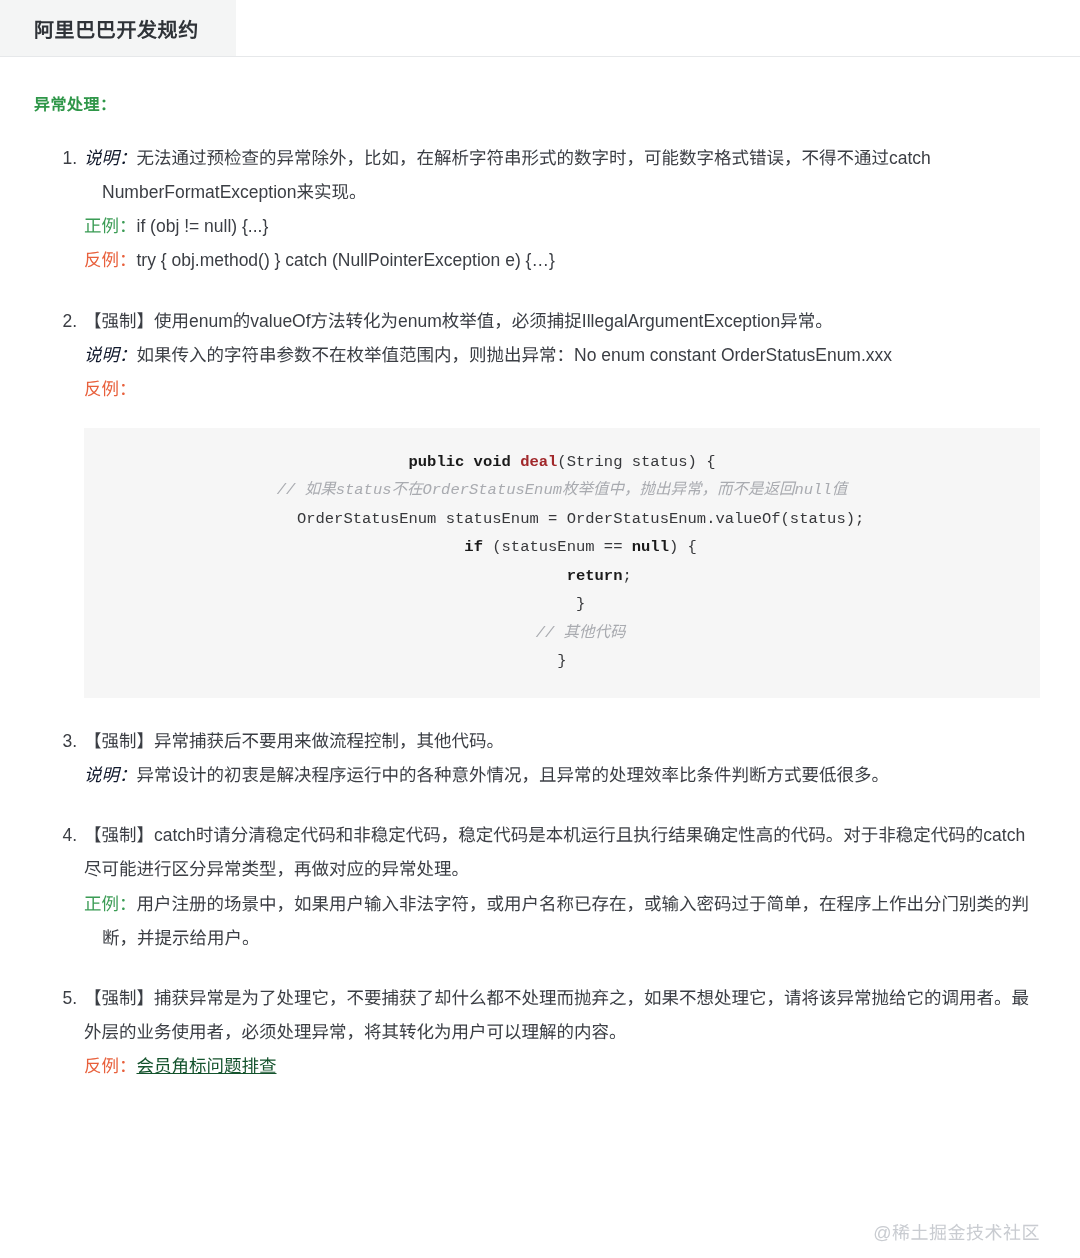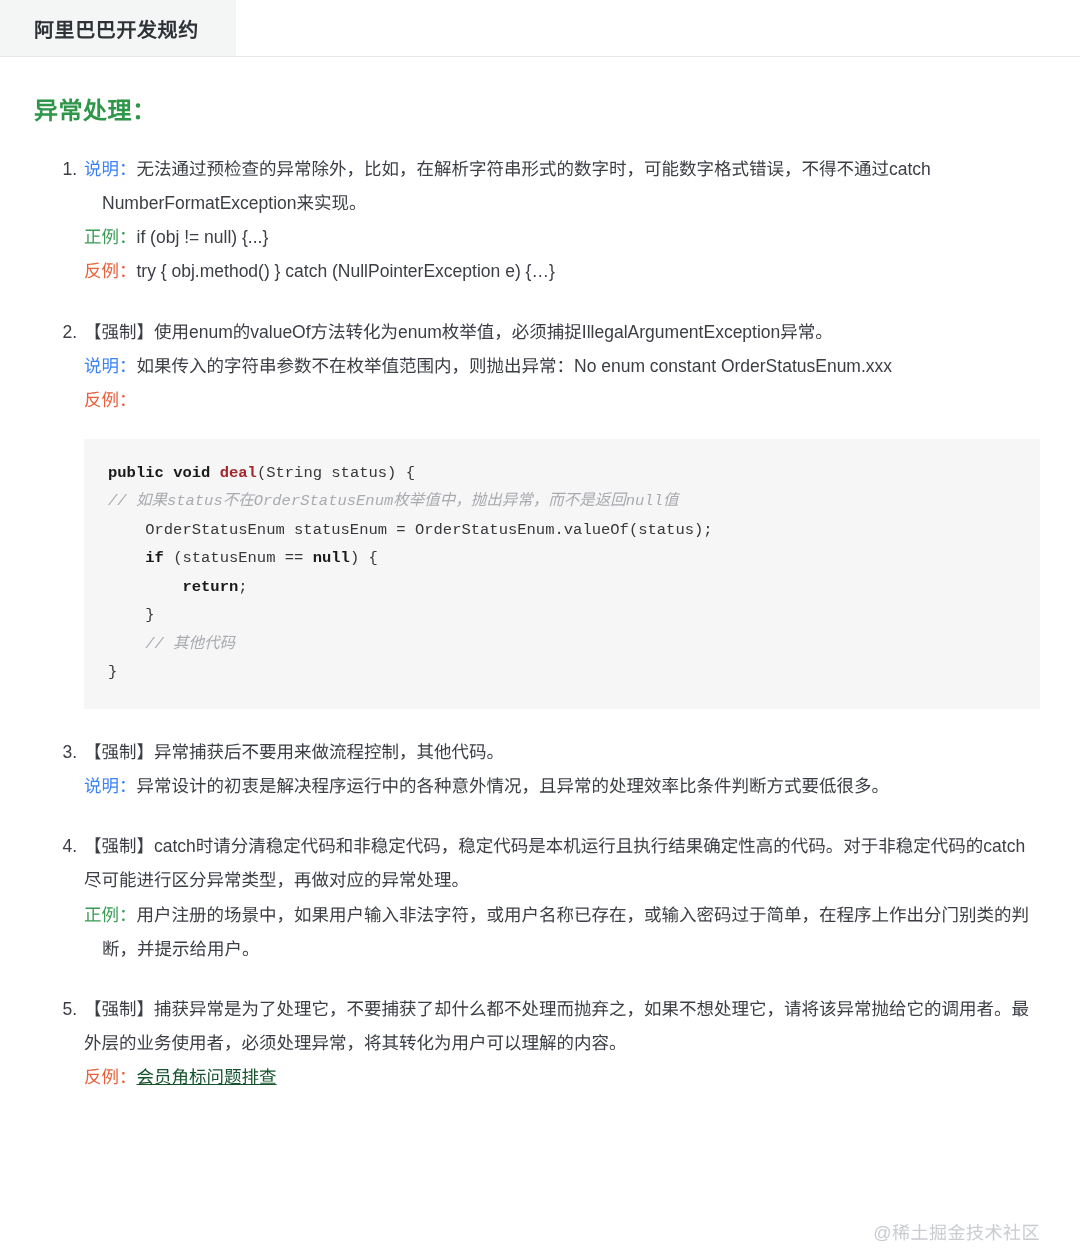"异常处理：" h2.section-heading { font-size: 24px -> 16px }
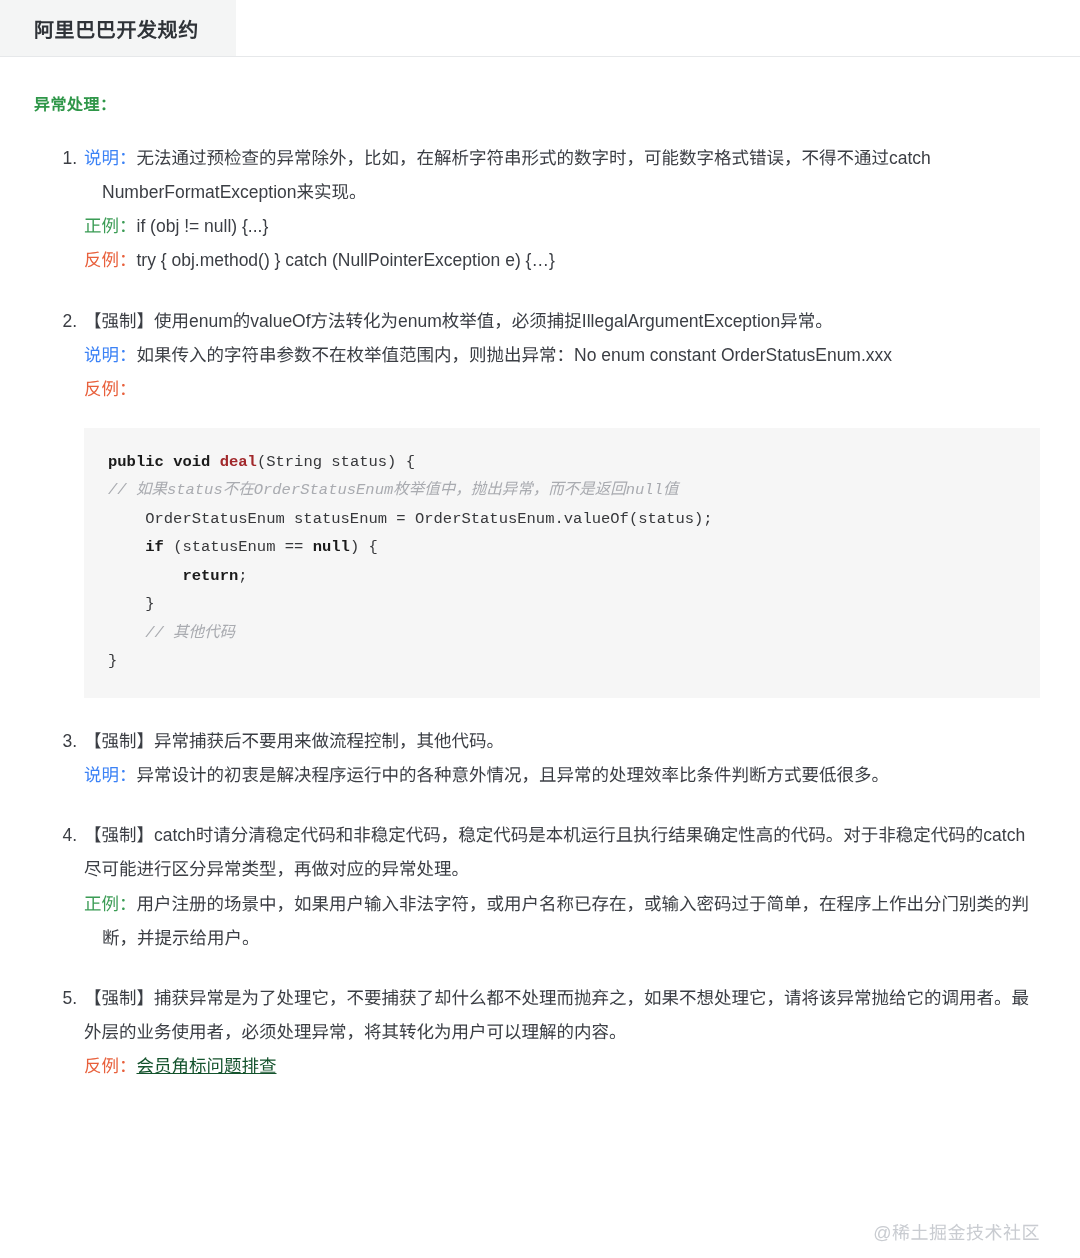"说明：" .lbl-note { color: #3b82f6 -> #0f172a; font-style: none -> italic }
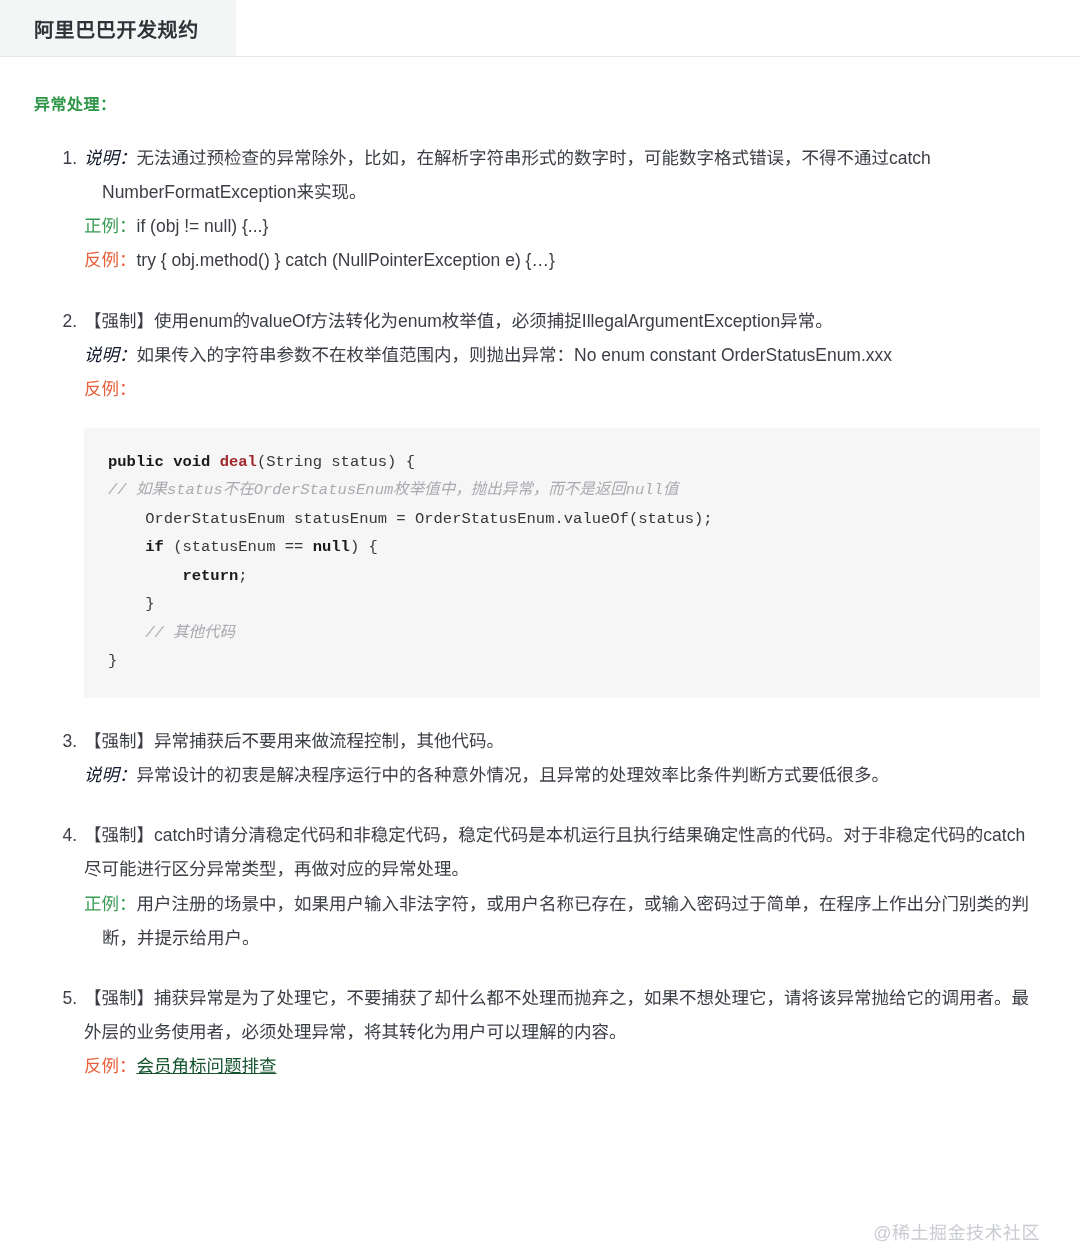"public void deal(String status) {" .codeblock { text-align: none -> center }
